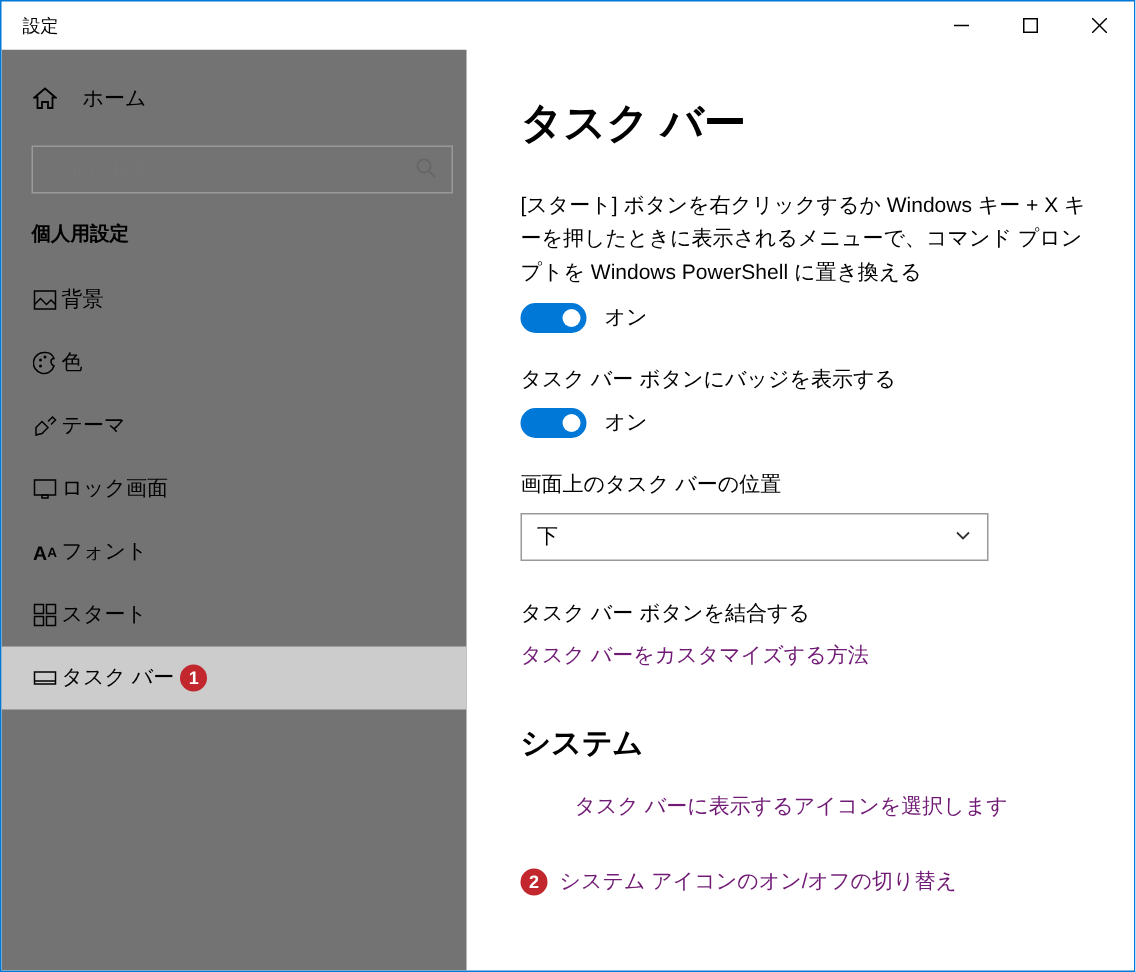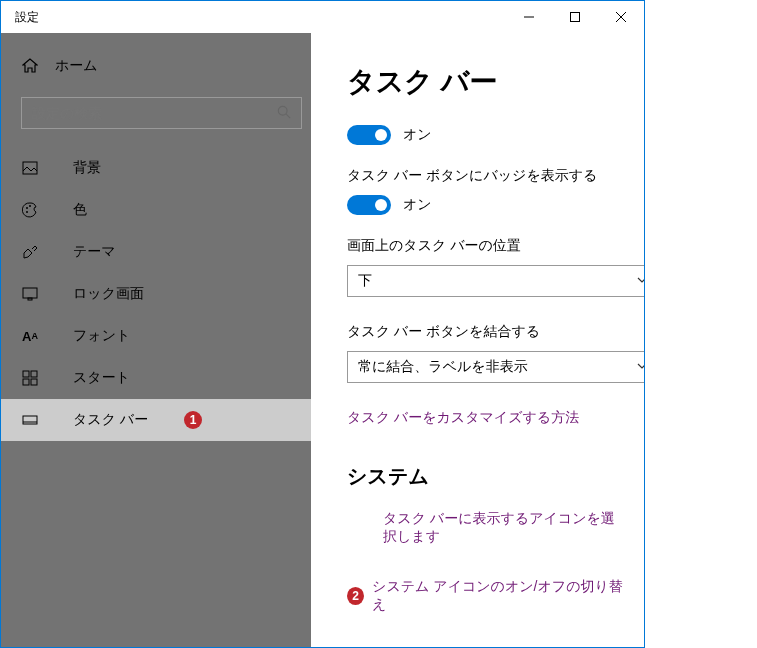"設定" .window { width: 645px -> 757px }
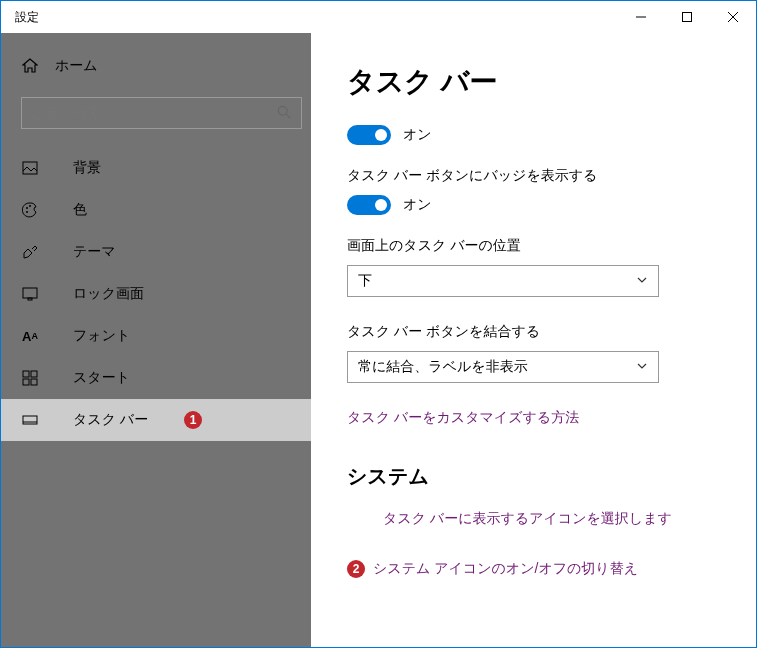"[スタート] ボタンを右クリックするか Windows キー +" div.setting-desc { html: none -> <div>[スタート] ボタンを右クリックするか Windows キー + X キーを押したときに表示されるメニューで、コマンド プロンプトを Windows PowerShell に置き換える</div> }
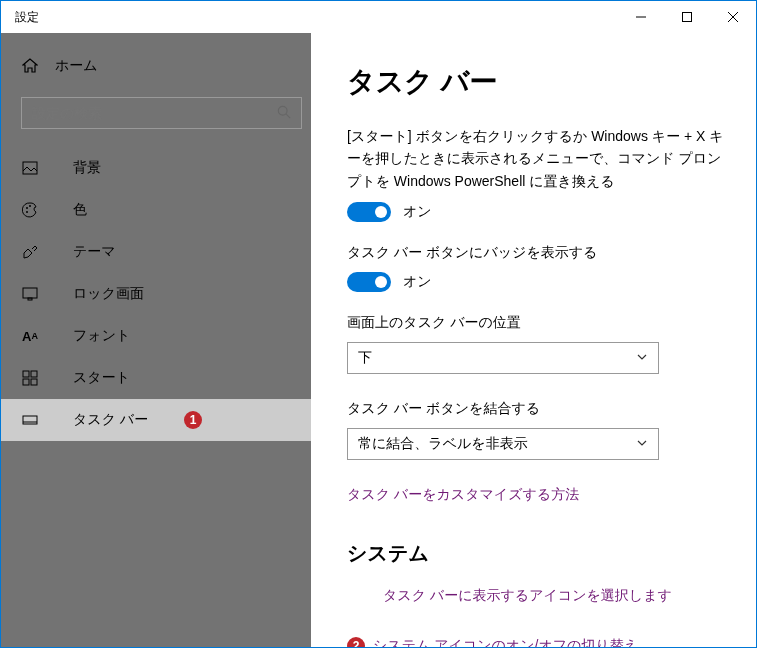"個人用設定" div.section-label { html: none -> <div>個人用設定</div> }
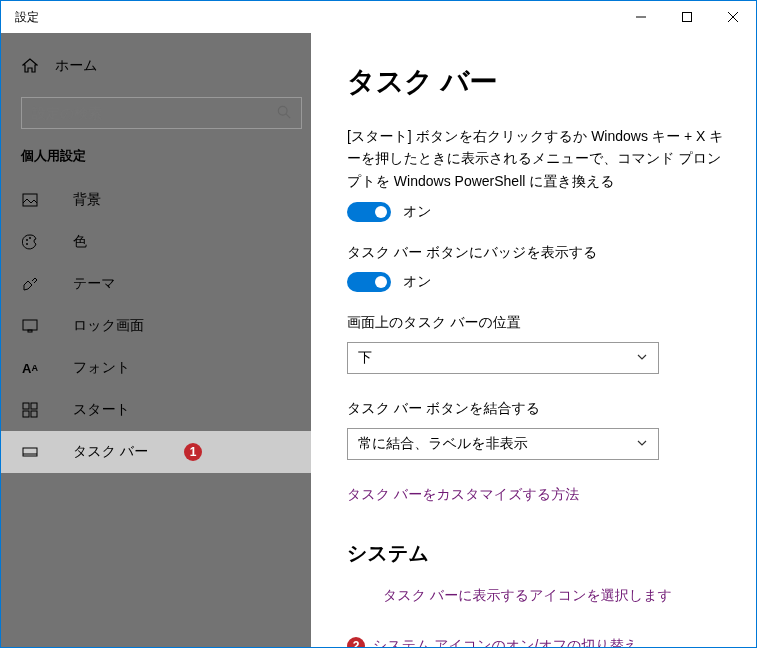"背景" .nav-item { gap: 34px -> 2px }
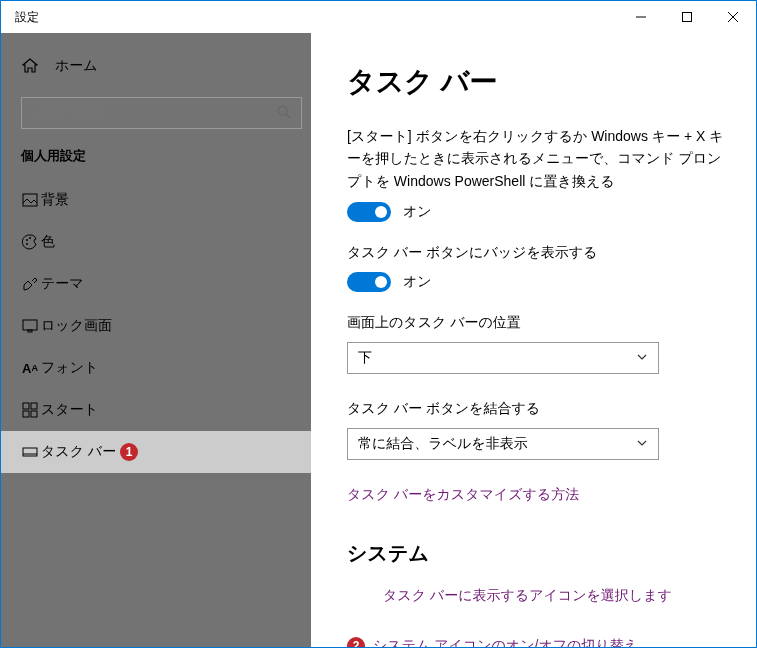"常に結合、ラベルを非表示" div.dropdown { html: <div> <span>常に結合、ラベルを非表示</span> <span><svg> <path></path> </svg></span> </div> -> none }
